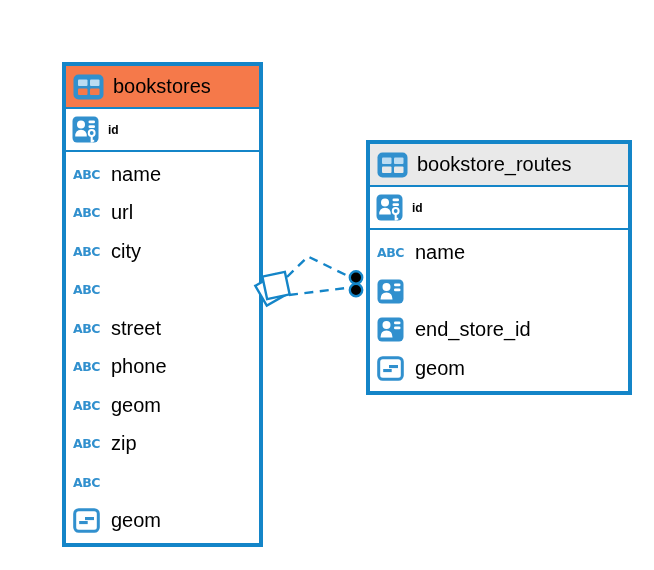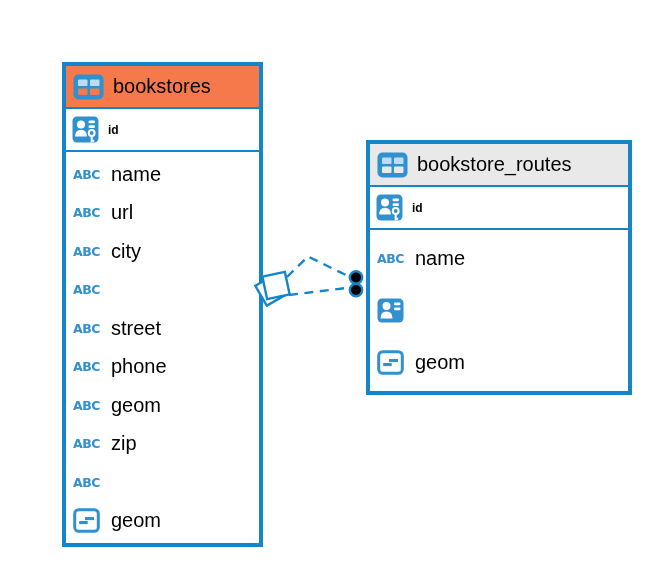"end_store_id" div.t-row { html: none -> <div> <span> <svg> <rect></rect> <circle></circle> <path></path> <rect></rect> <rect></rect> </svg> </span> <span></span> <span>end_store_id</span> </div> }
